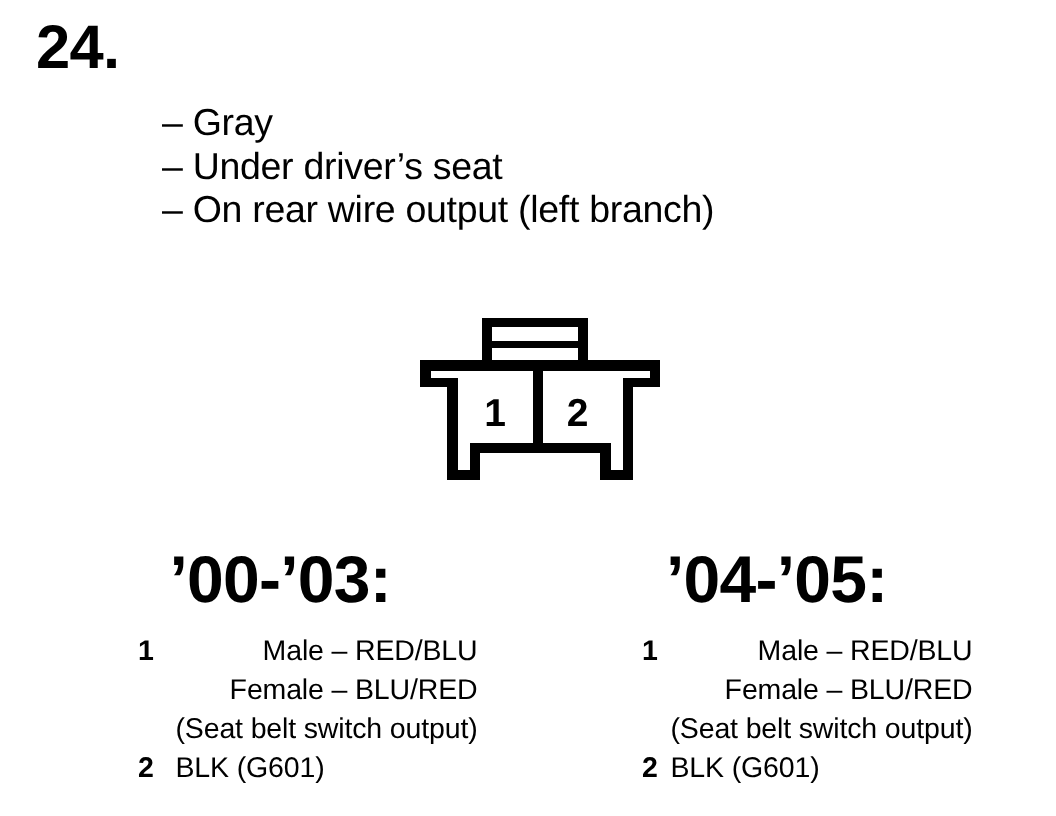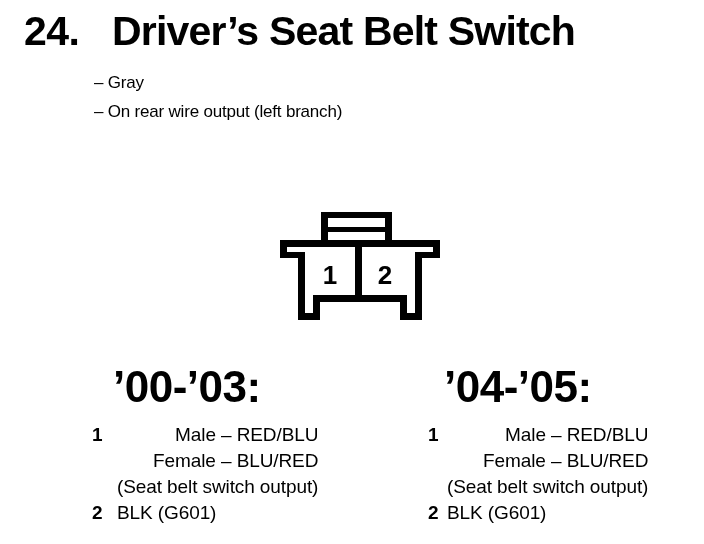"Driver’s Seat Belt Switch" h1.page-title { html: <h1>Driver’s Seat Belt Switch</h1> -> none }
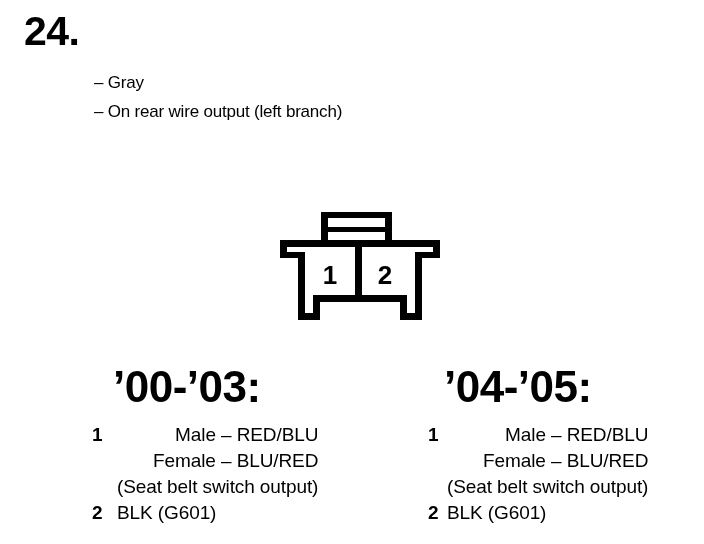"– Gray" .bullets { font-size: 17px -> 25px; left: 94px -> 108px }
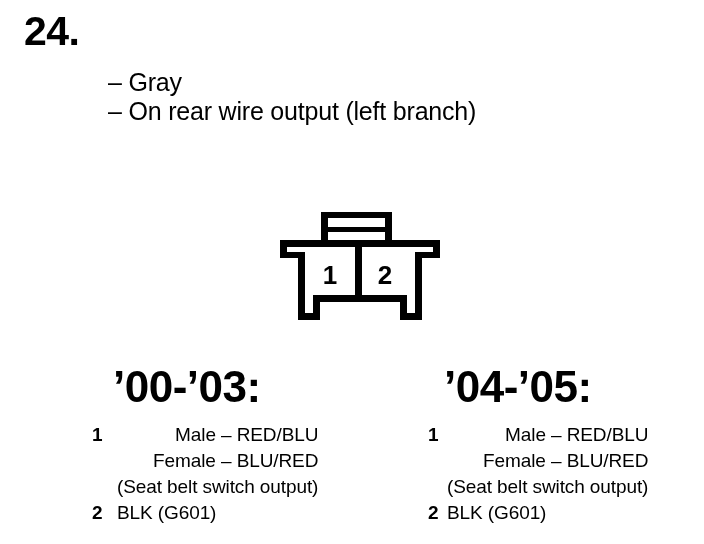"– Under driver’s seat" div { html: none -> <div>– Under driver’s seat</div> }
